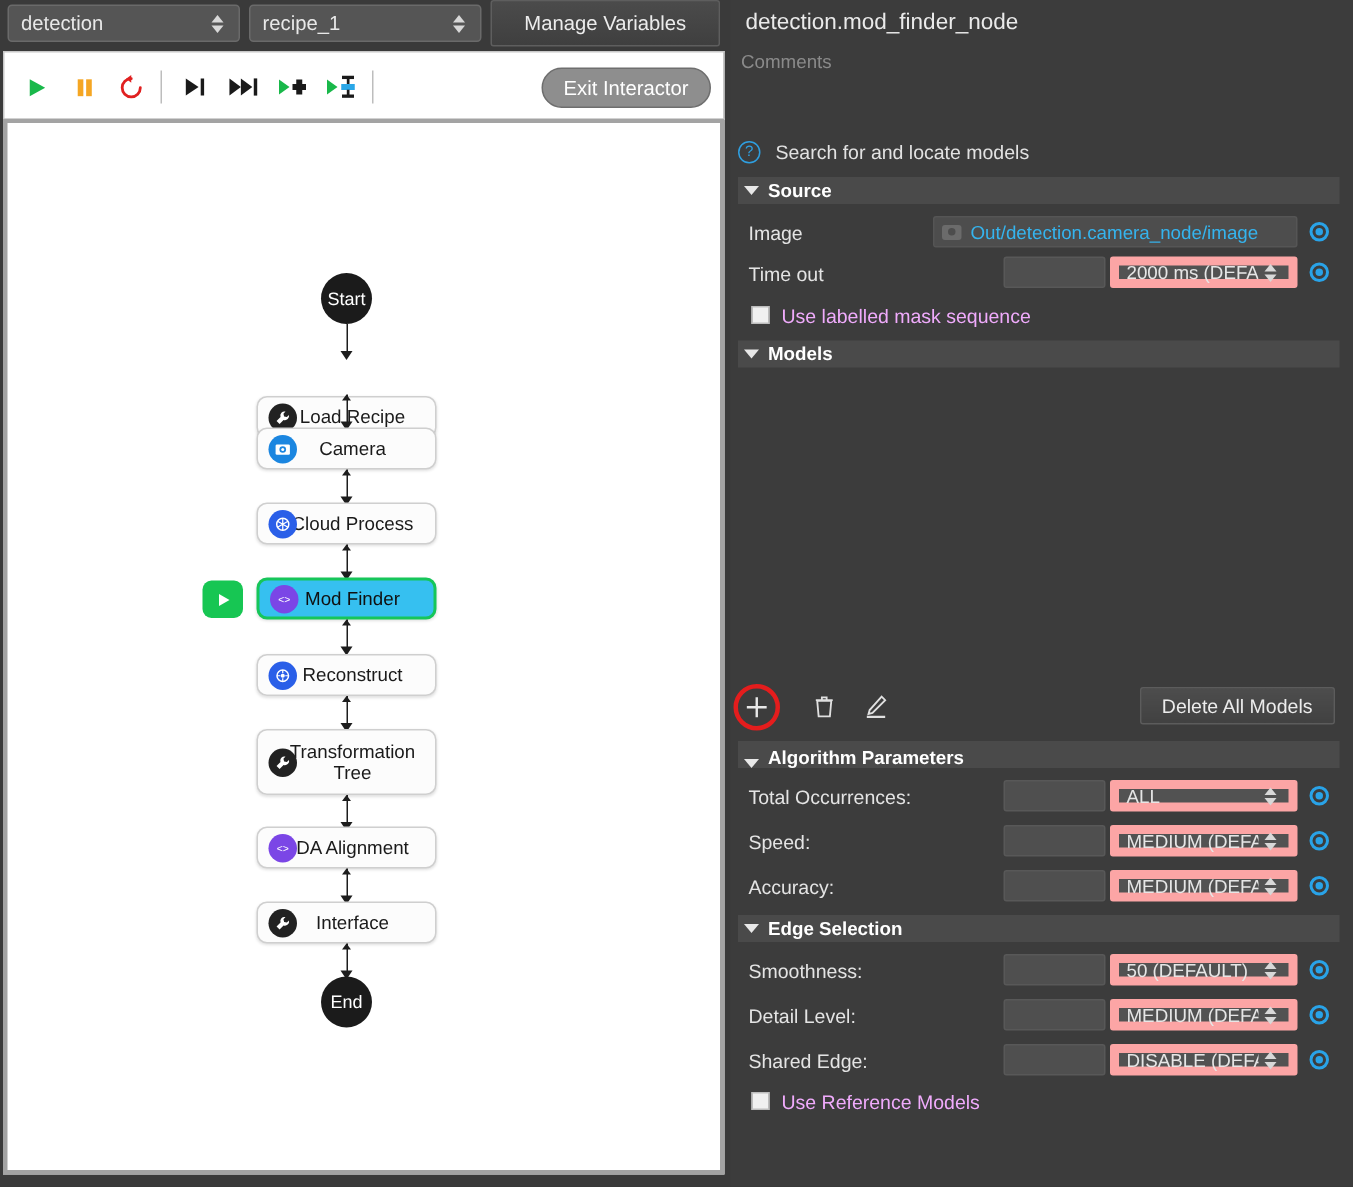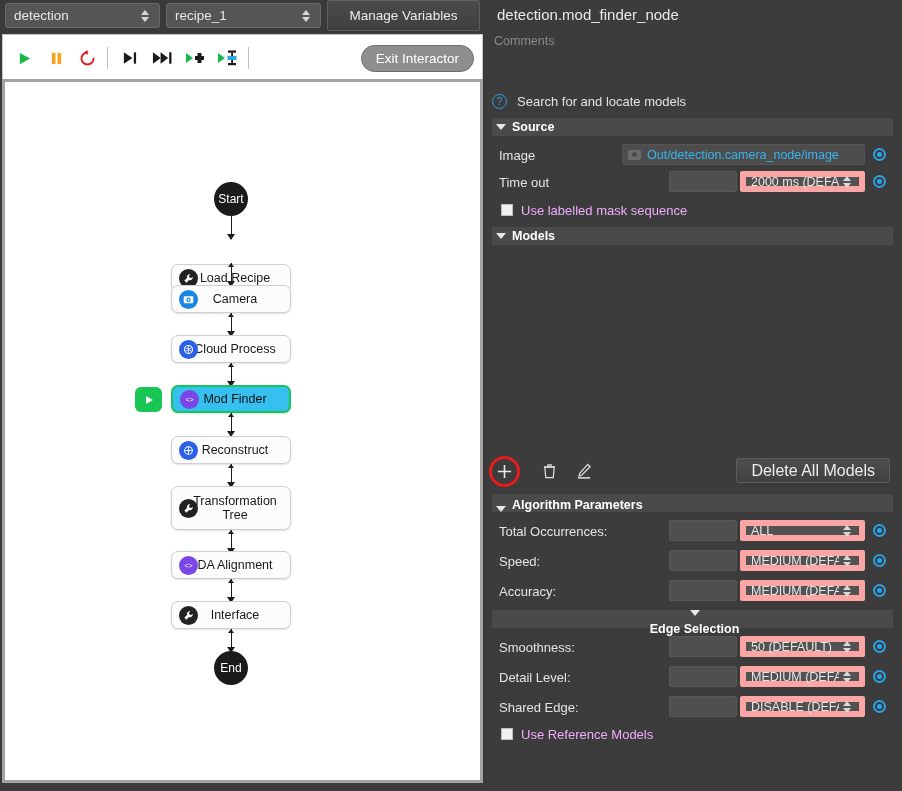"Delete All Models" #delete-all-btn { font-size: 16px -> 13px }
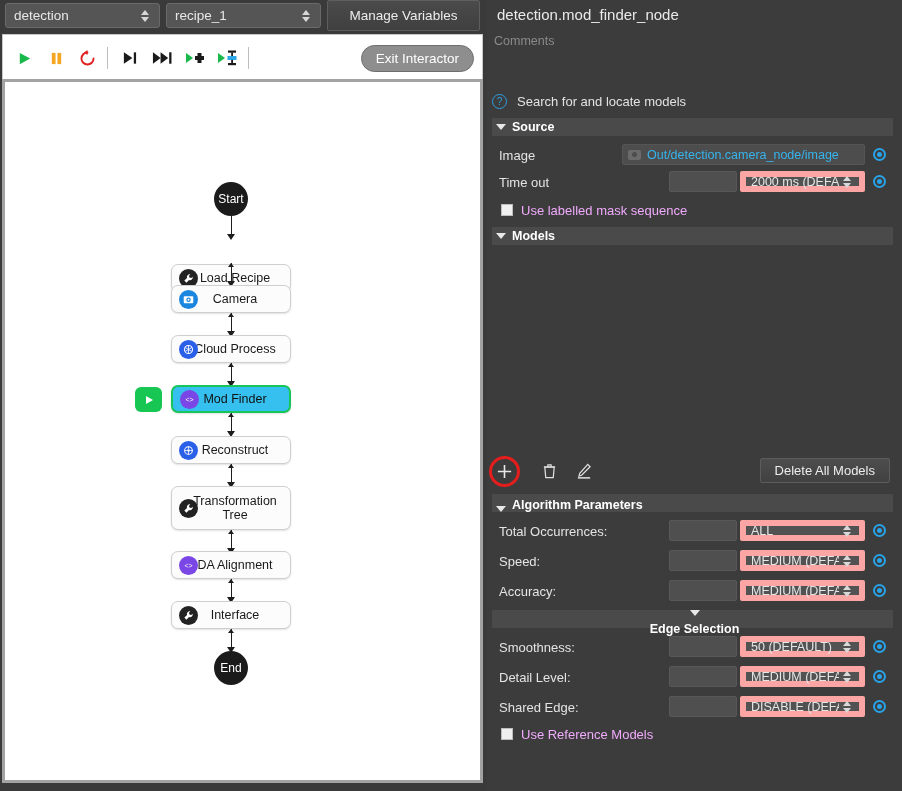"Edge Selection" div.section-header { flex-direction: column -> none }
